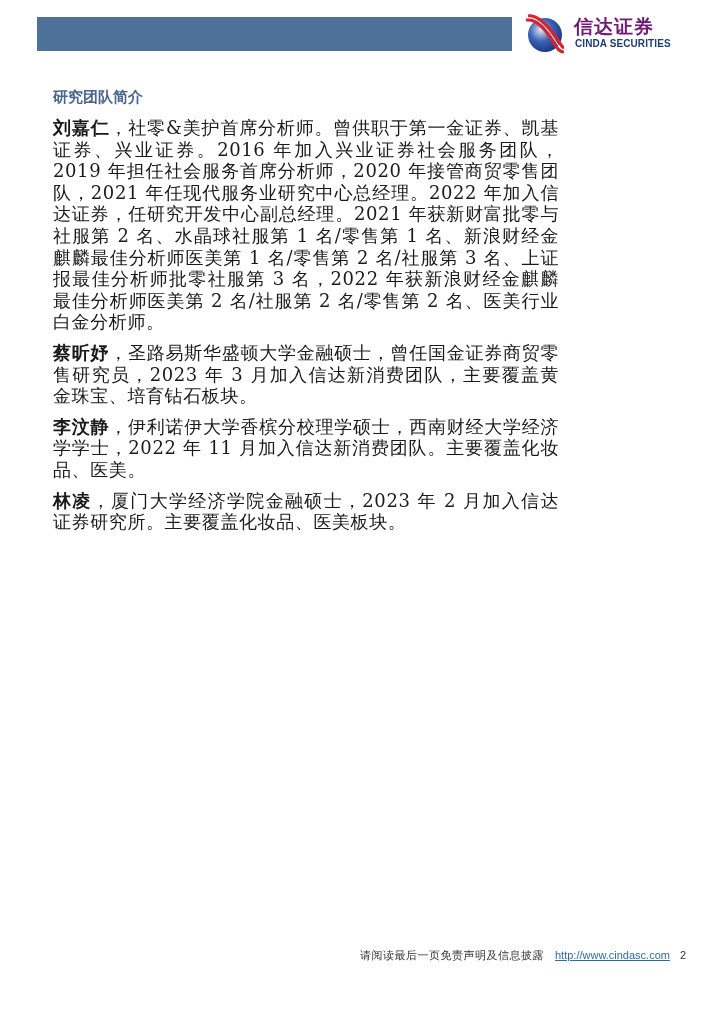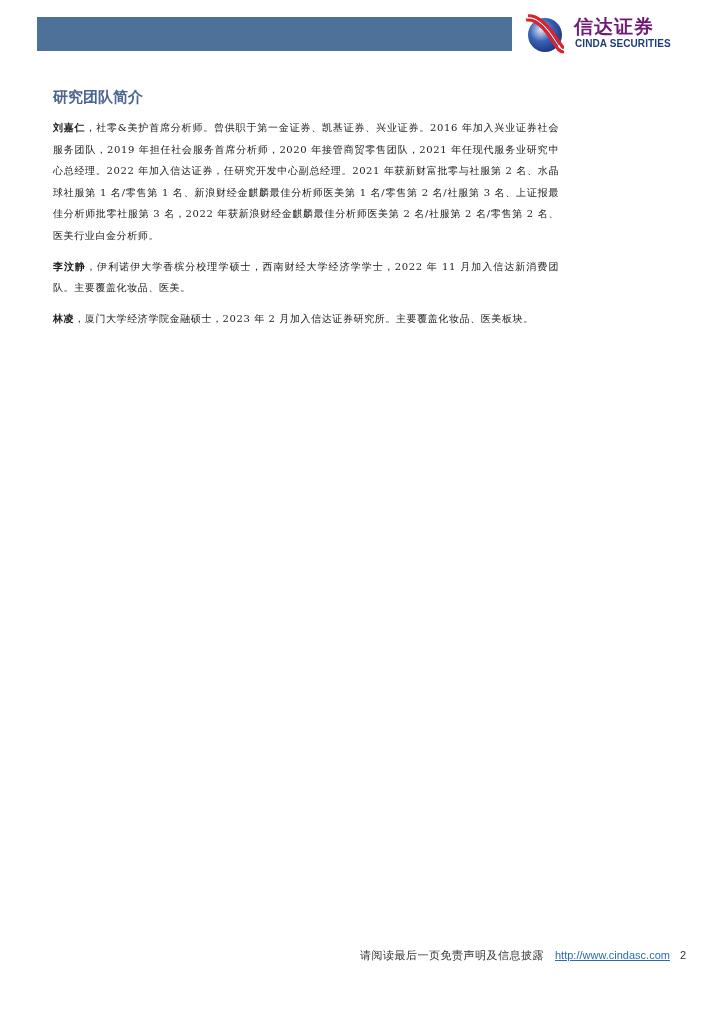"刘嘉仁，社零&美护首席分析师。曾供职于第一金证券、凯基证券、兴业证券。2016" .bio { font-size: 10px -> 18px }
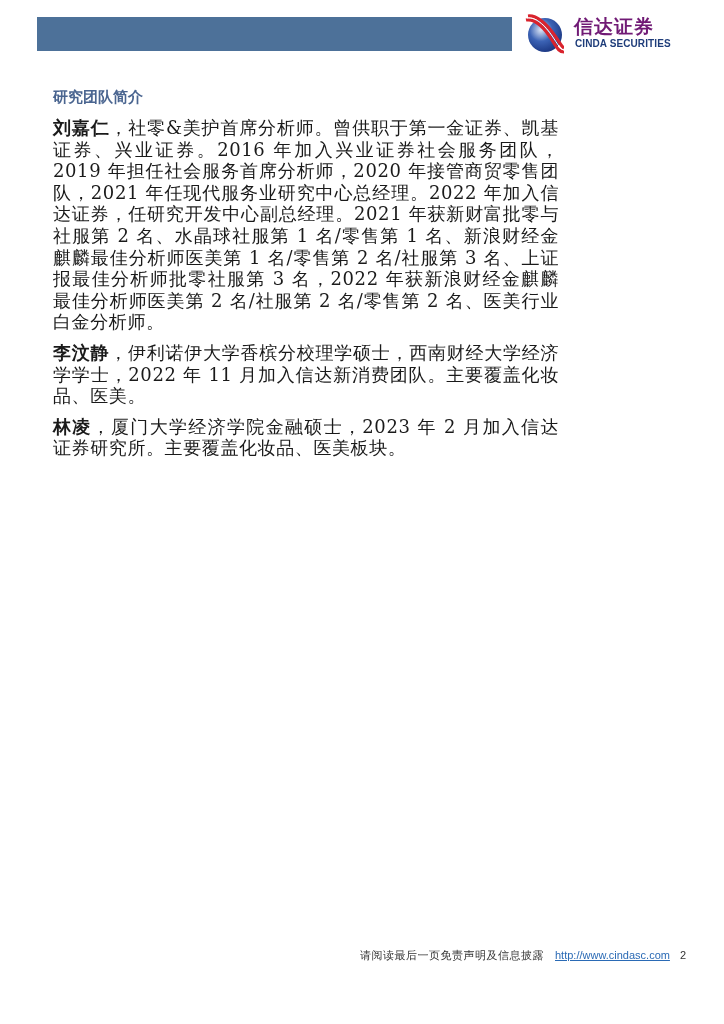"蔡昕妤，圣路易斯华盛顿大学金融硕士，曾任国金证券商贸零售研究员，2023 年 3" p.bio { html: none -> <p> <span>蔡昕妤</span><span>，圣路易斯华盛顿大学金融硕士，曾任国金证券商贸零售研究员，2023 年 3 月加入信达新消费团队，主要覆盖黄金珠宝、培育钻石板块。</span> </p> }
